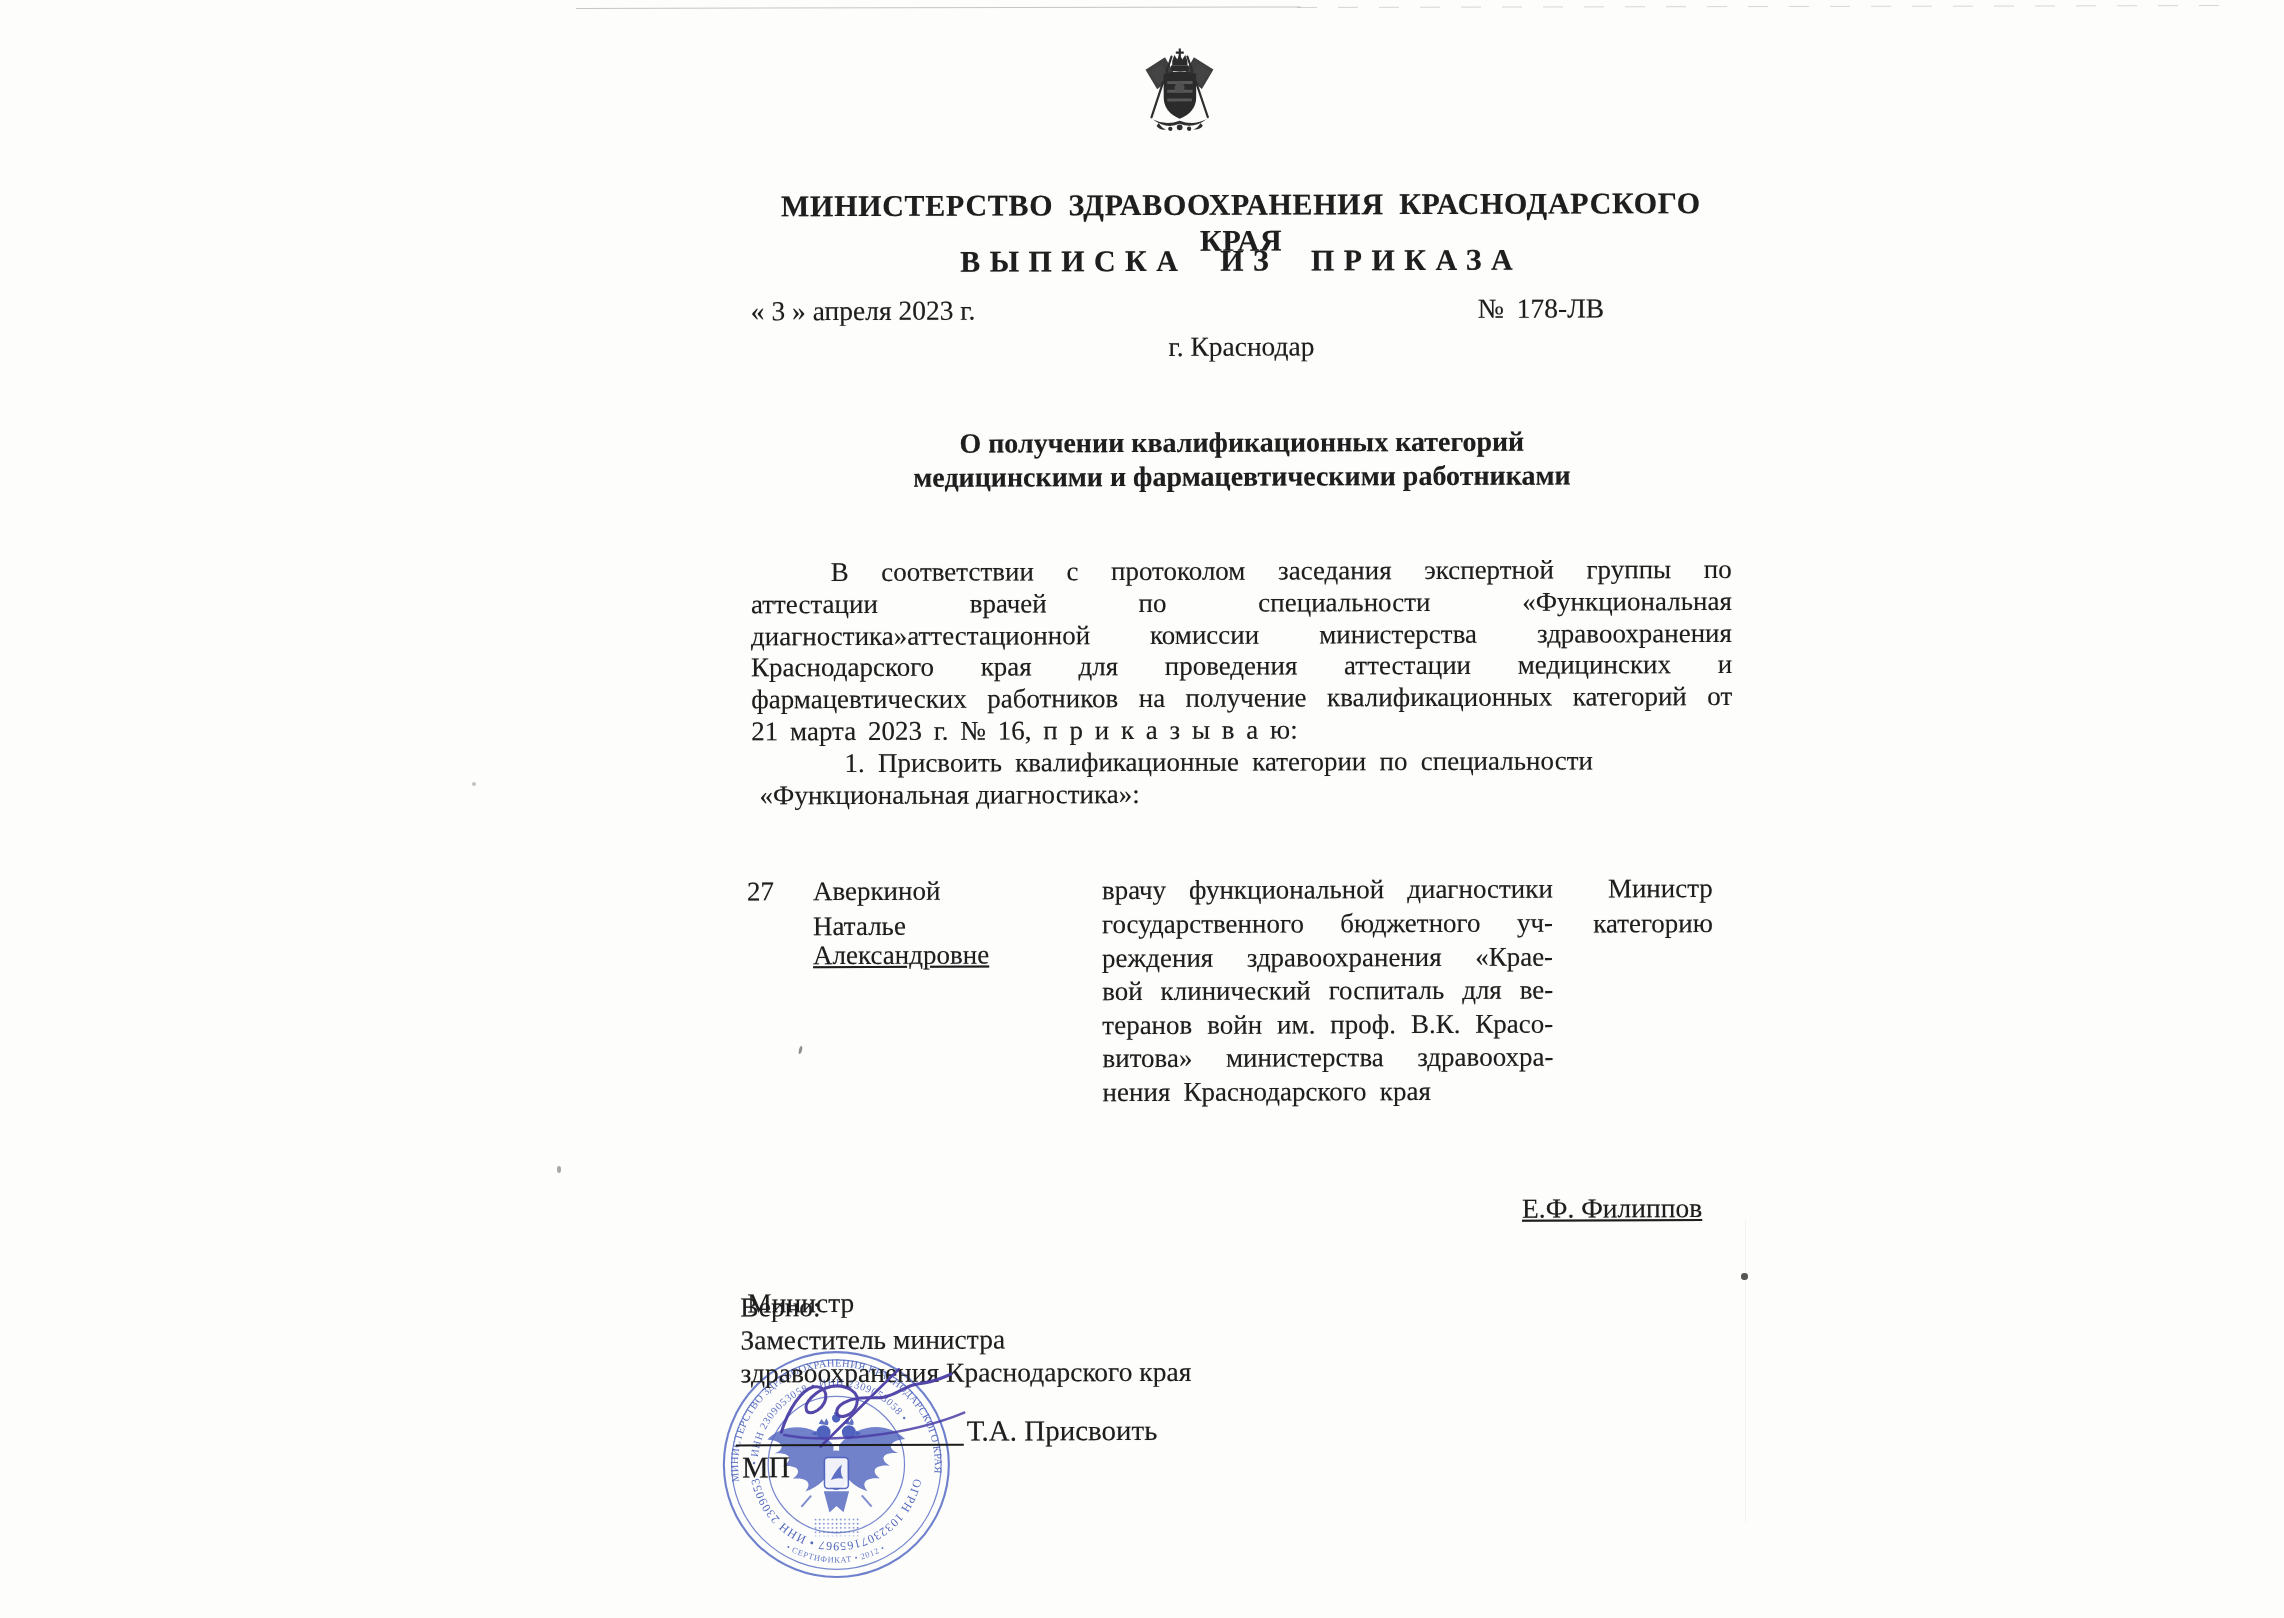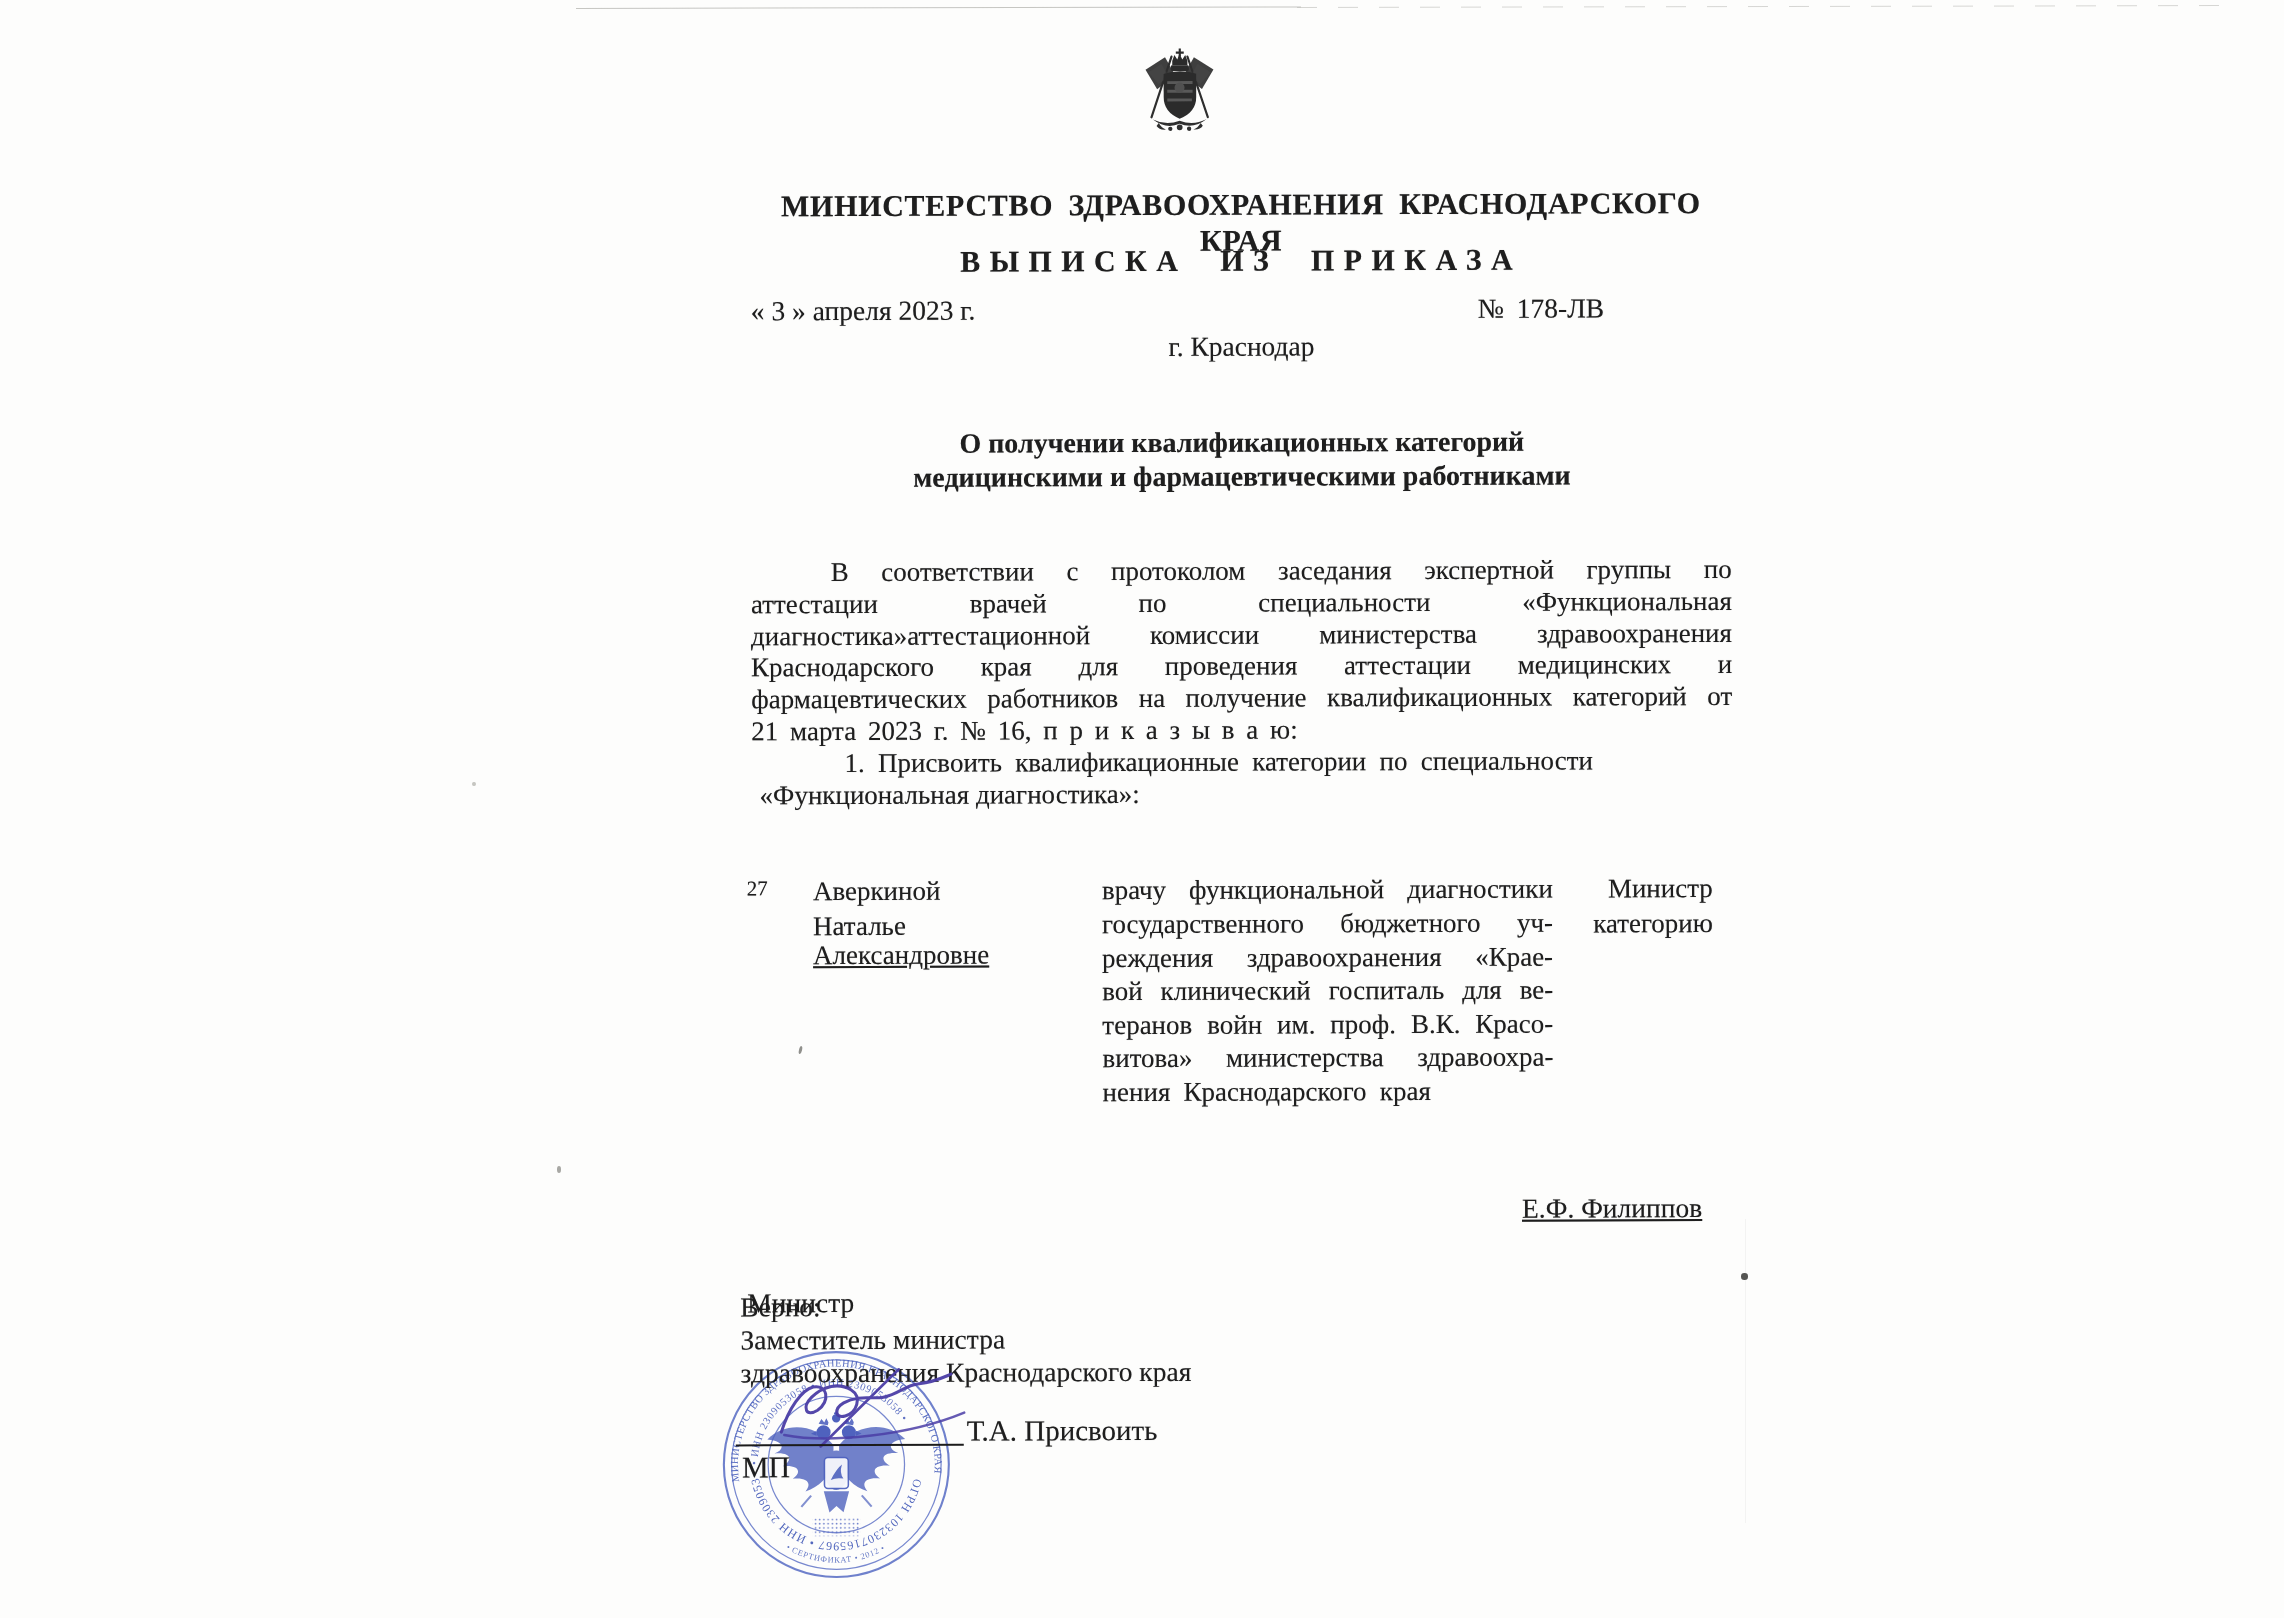"27" .tnum { font-size: 21px -> 27px }
